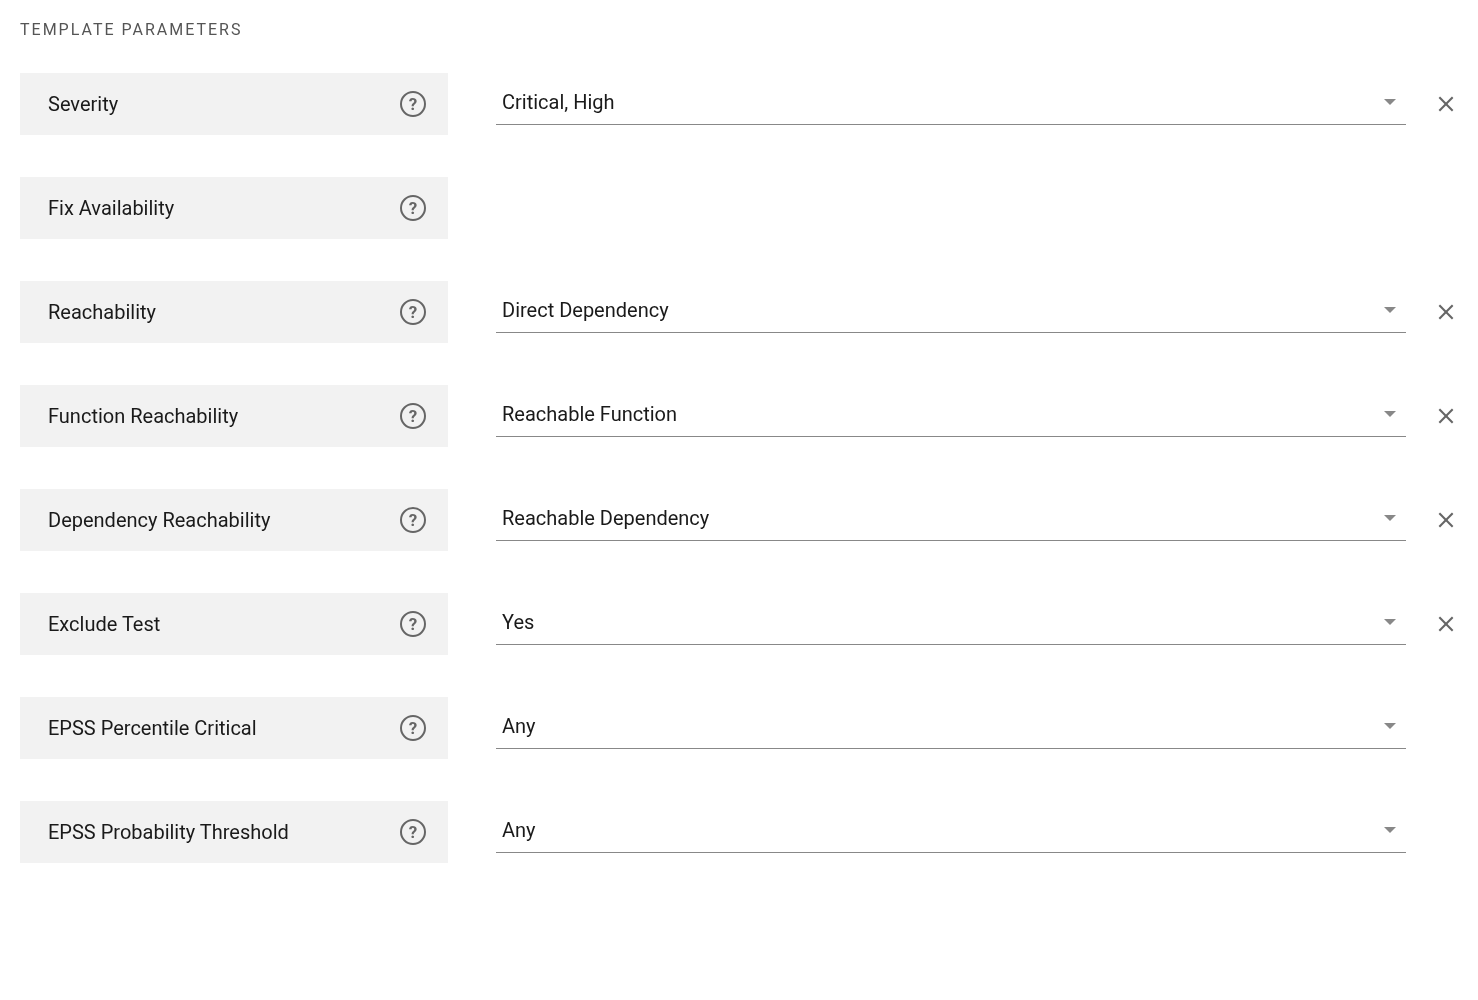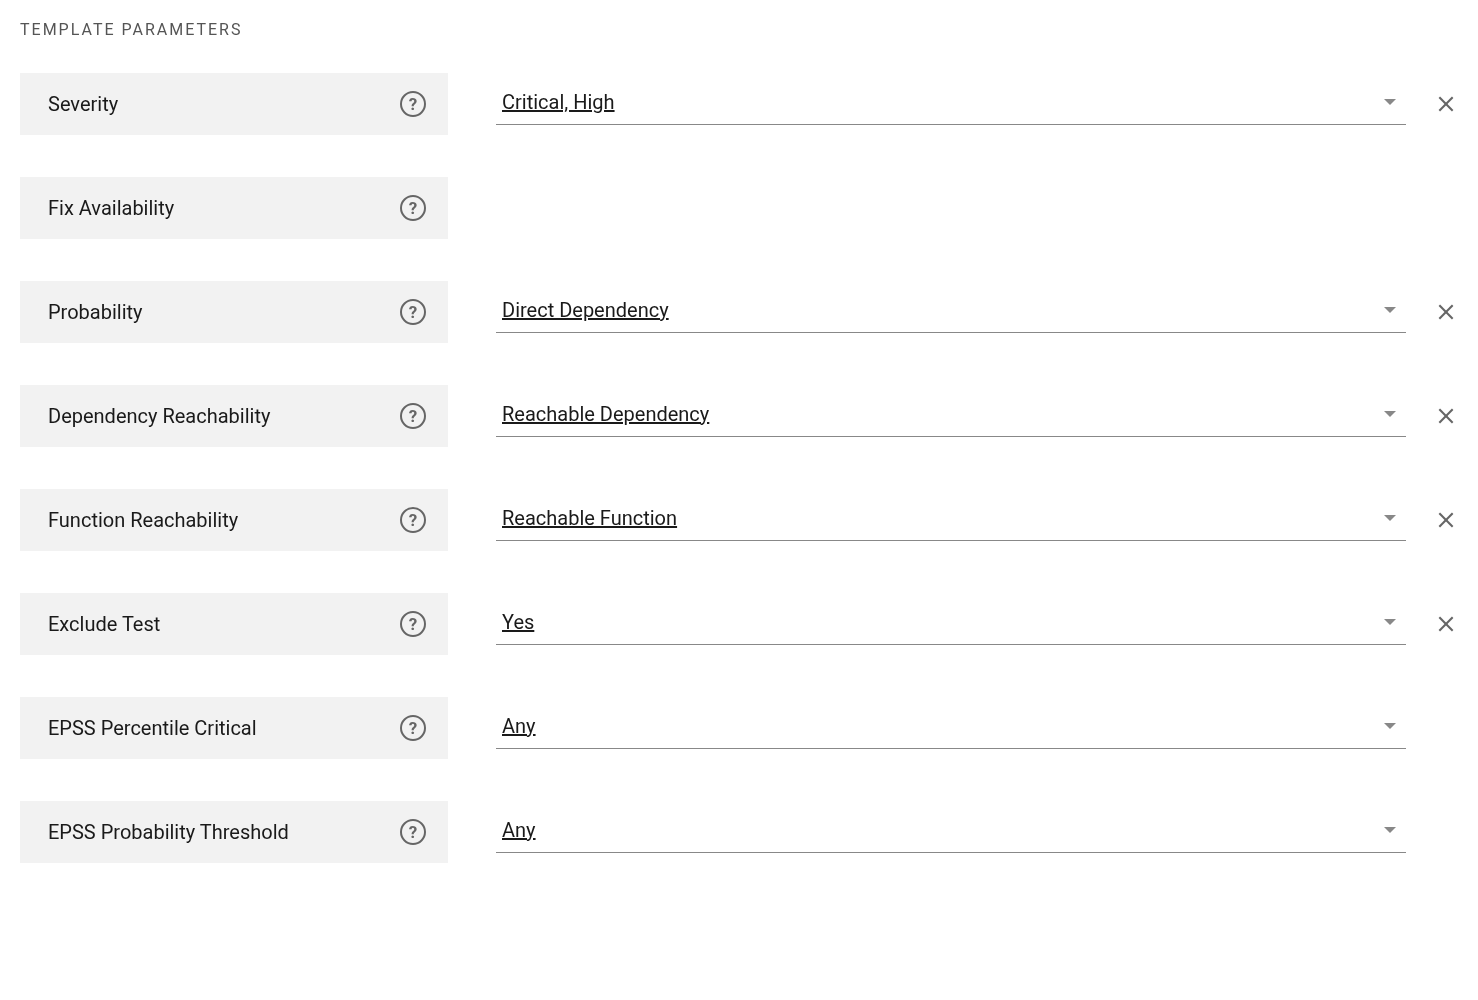"Critical, High" .select-value { text-decoration: underline -> none }
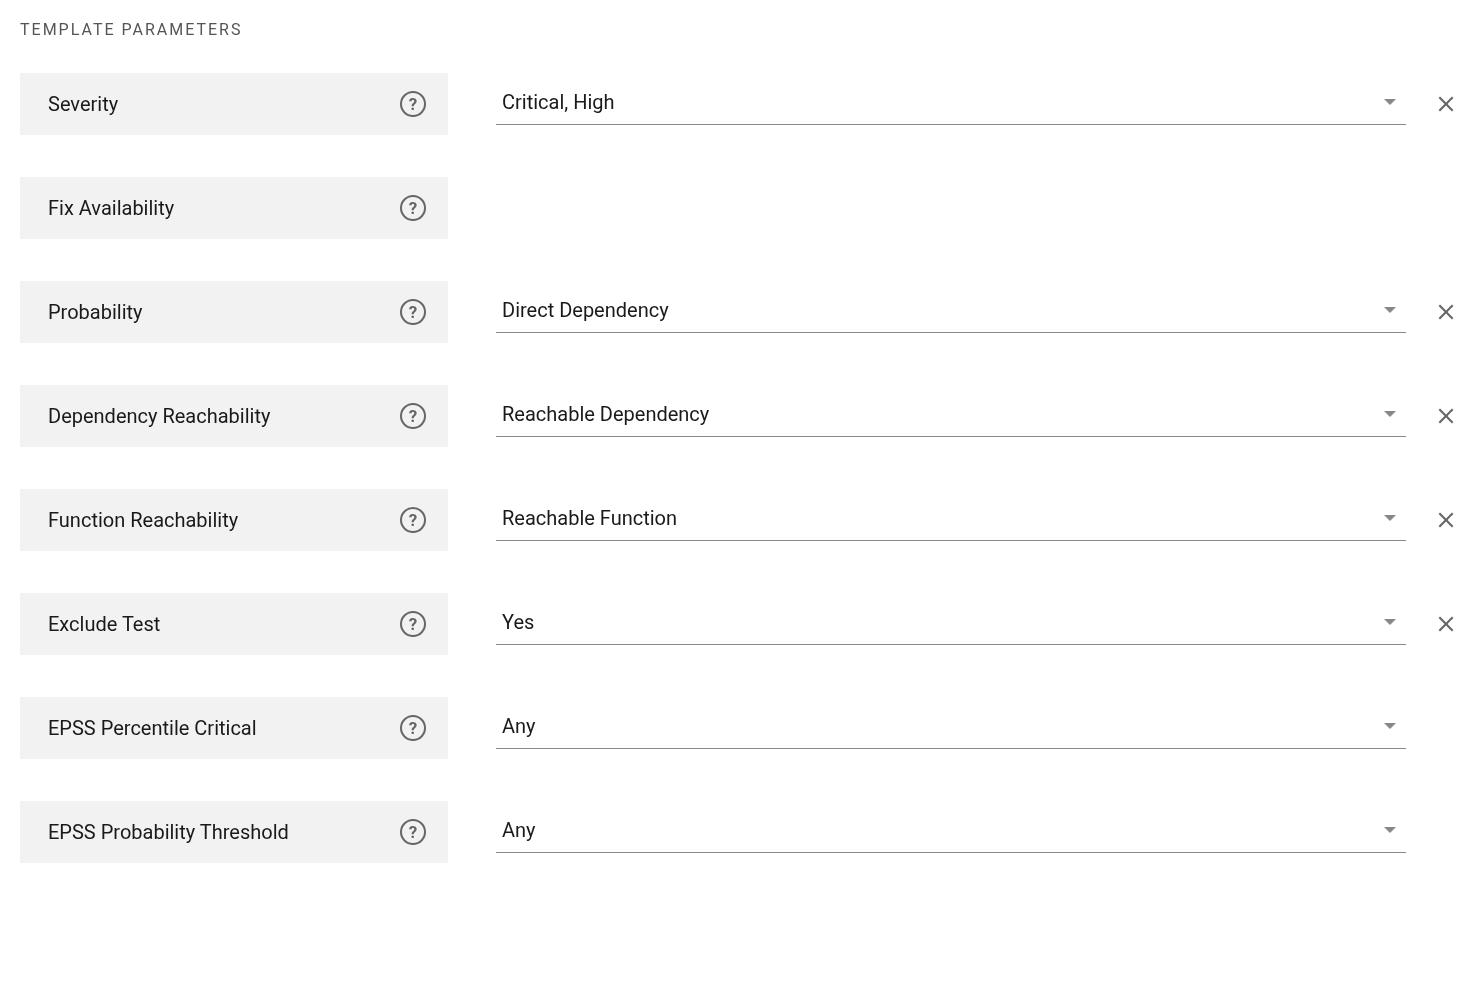"Probability" span { text: Probability -> Reachability }
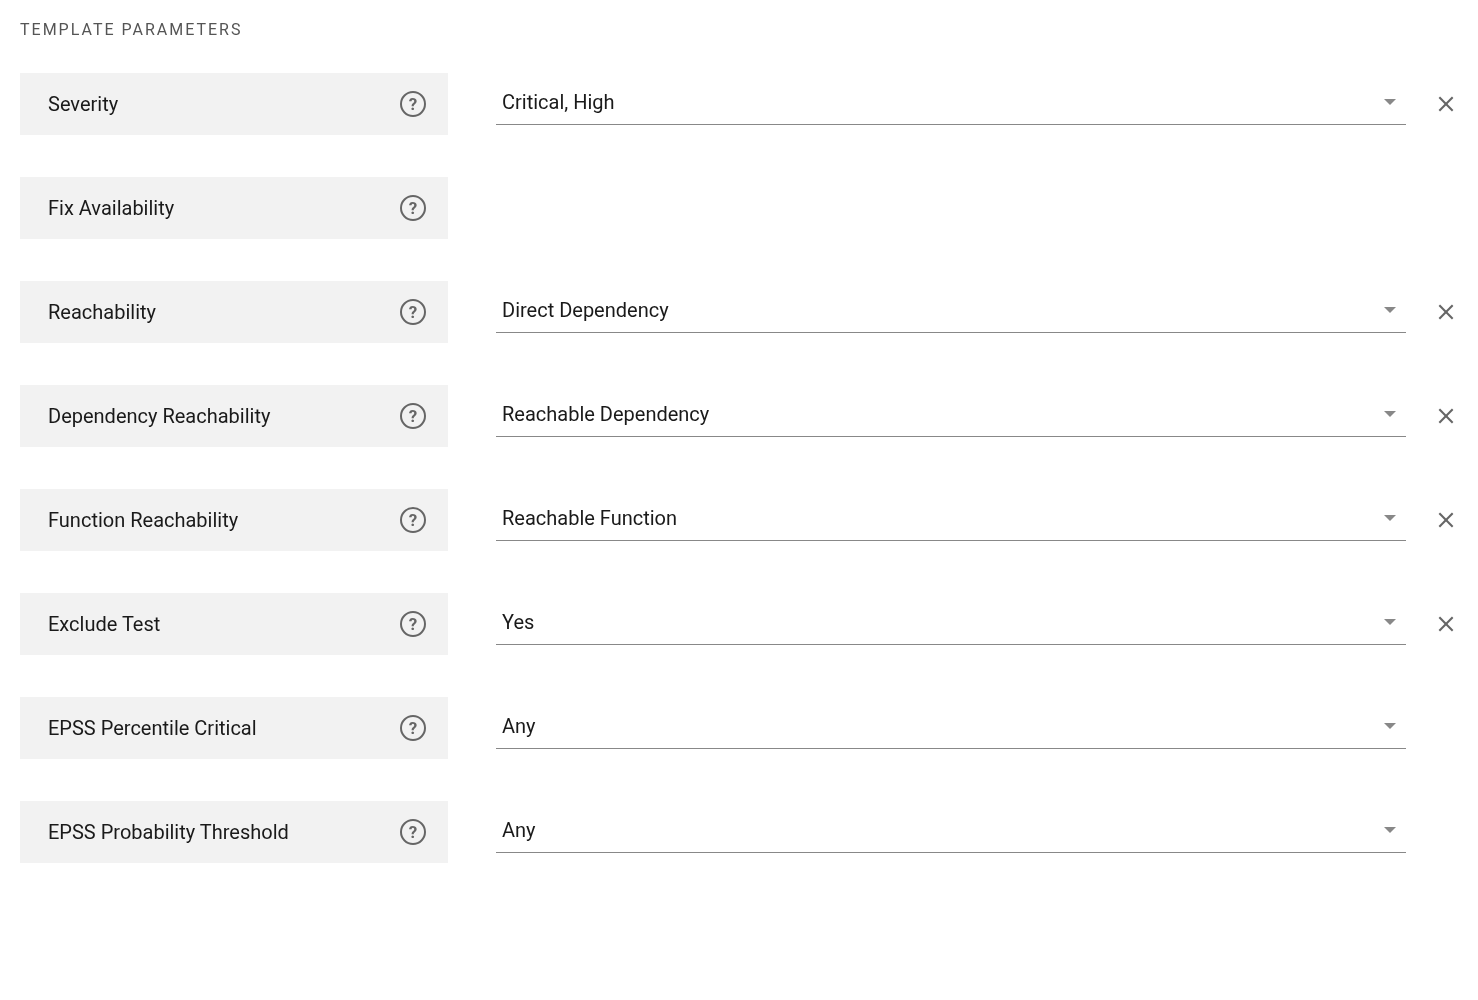"Dependency Reachability" div.param-row { order: before "Function Reachability" -> after "Function Reachability" }
